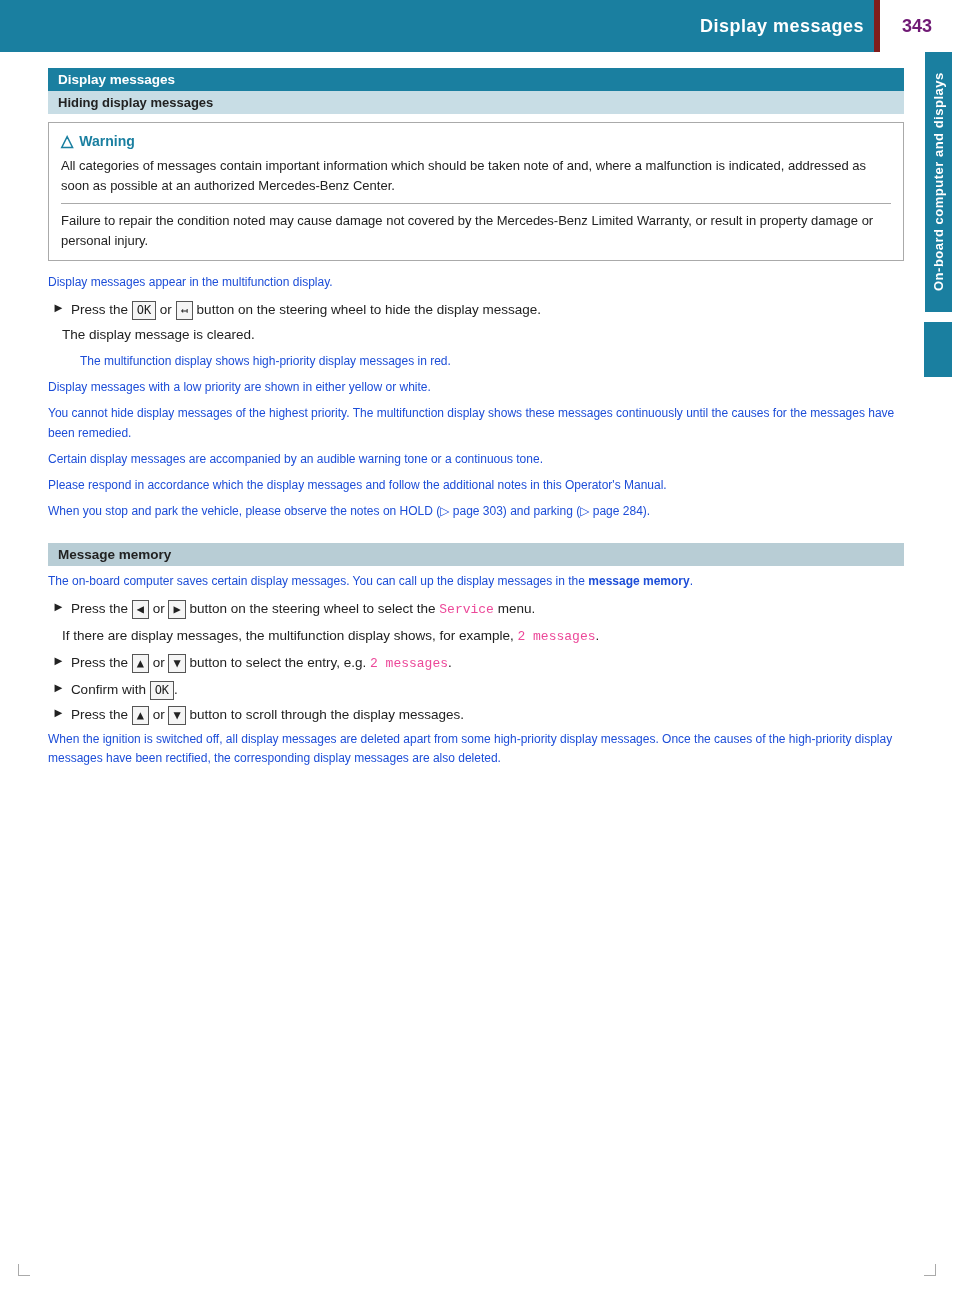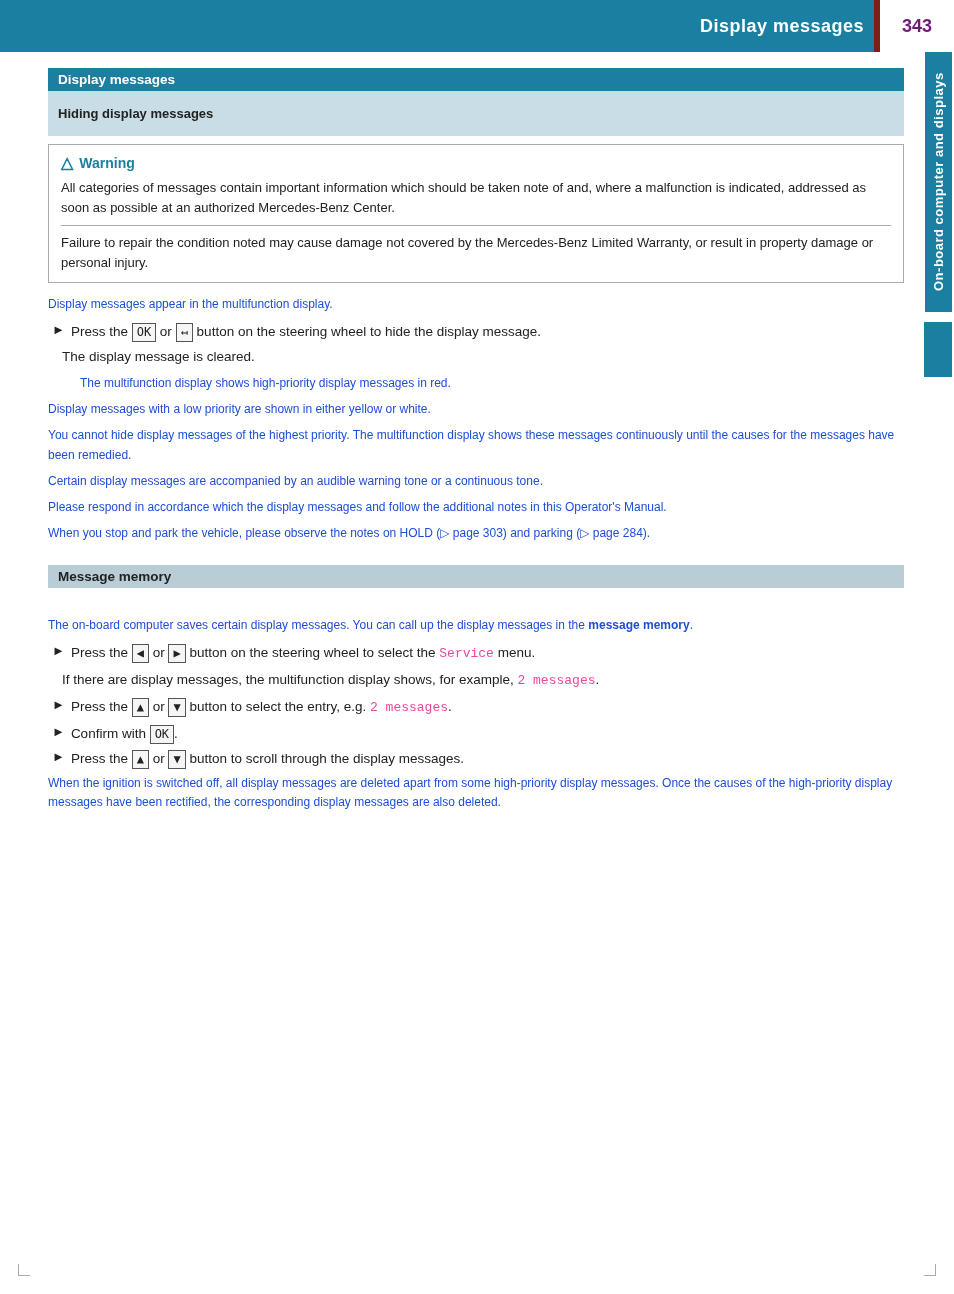"Hiding display messages" .subsection-header { padding: 15px 10px -> 4px 10px }
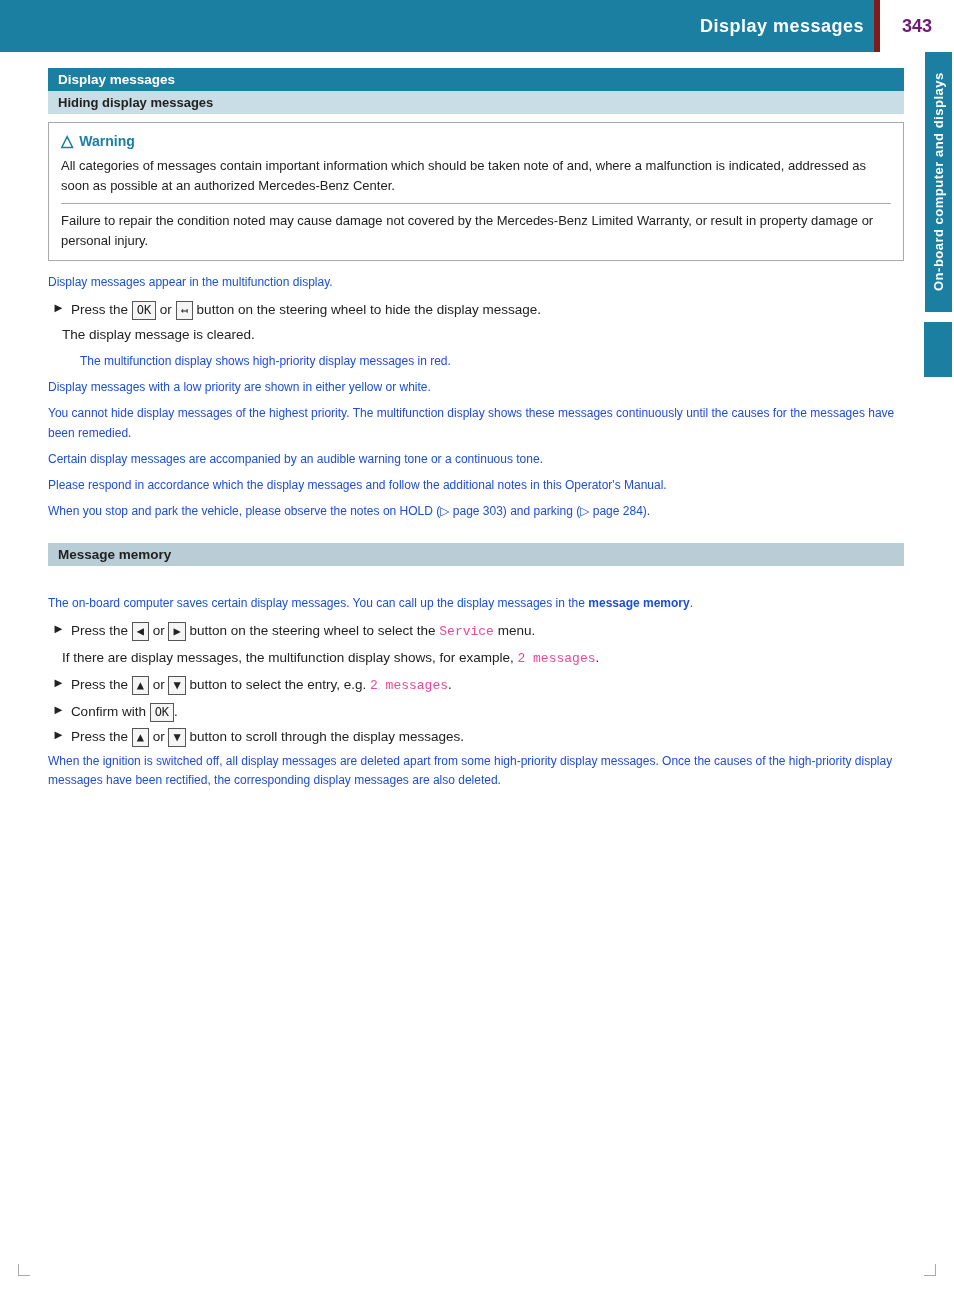"The on-board computer saves certain" div.body-text { margin-top: 28px -> 6px }
